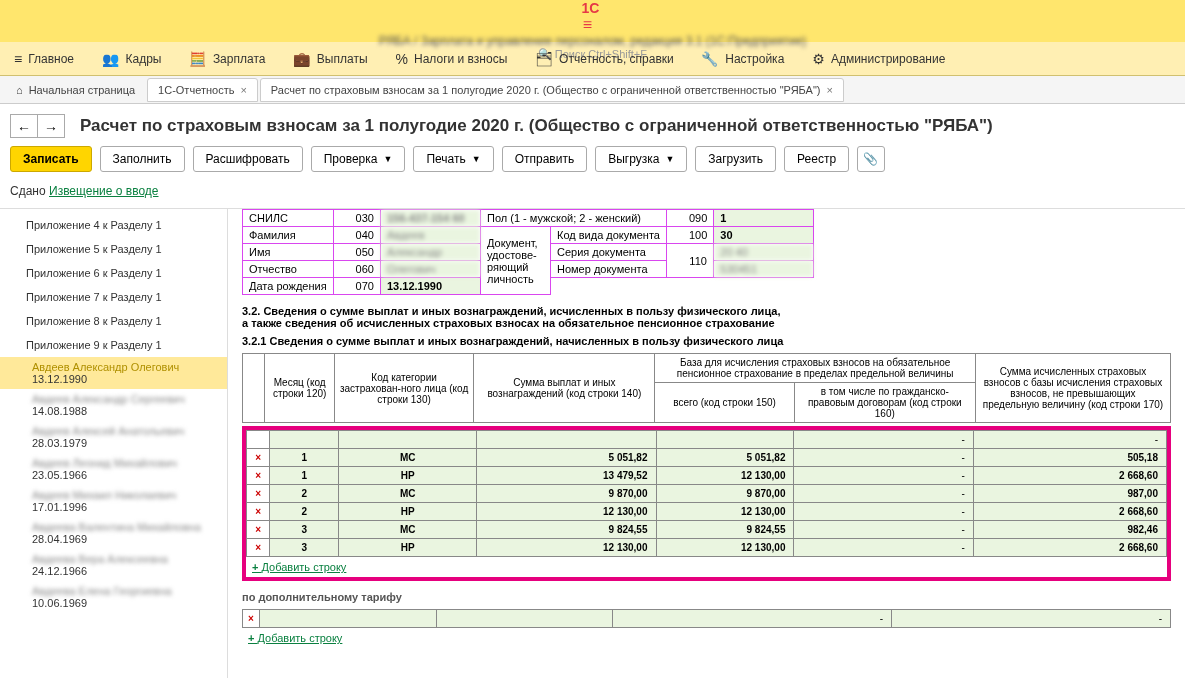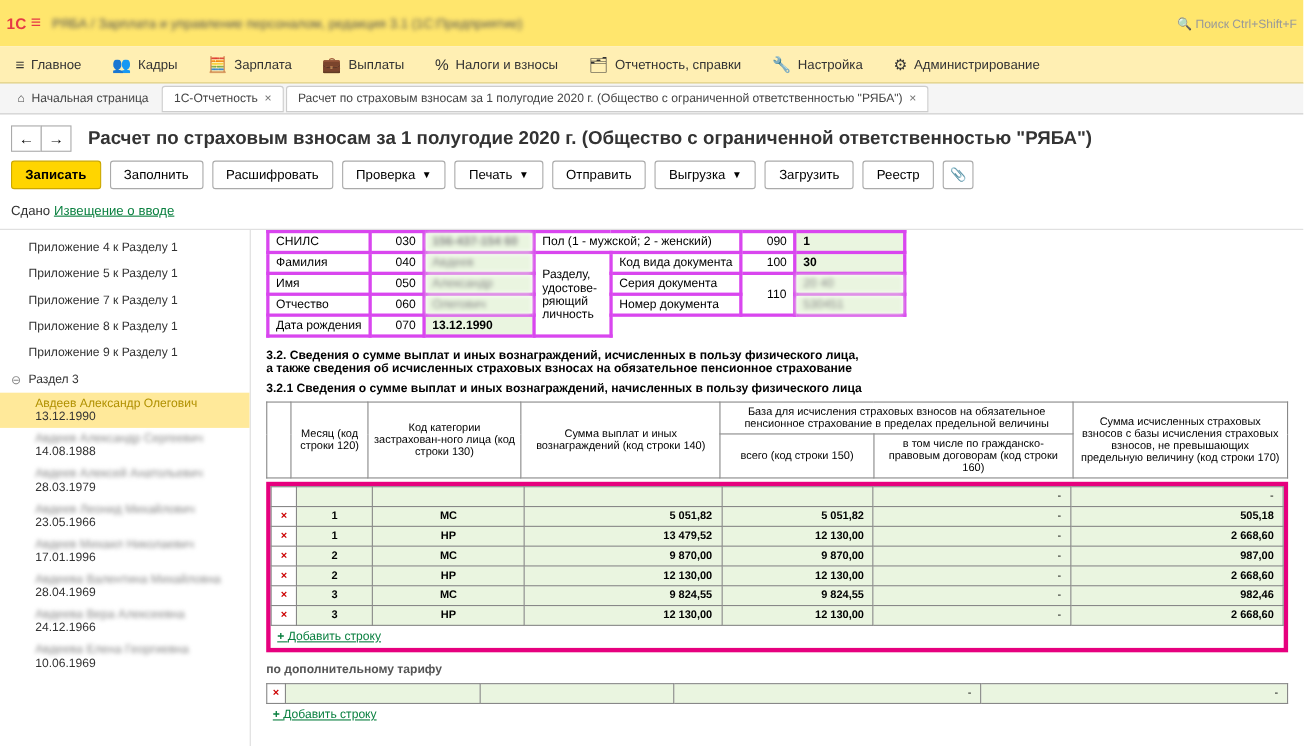"1С" .titlebar { flex-direction: none -> column }
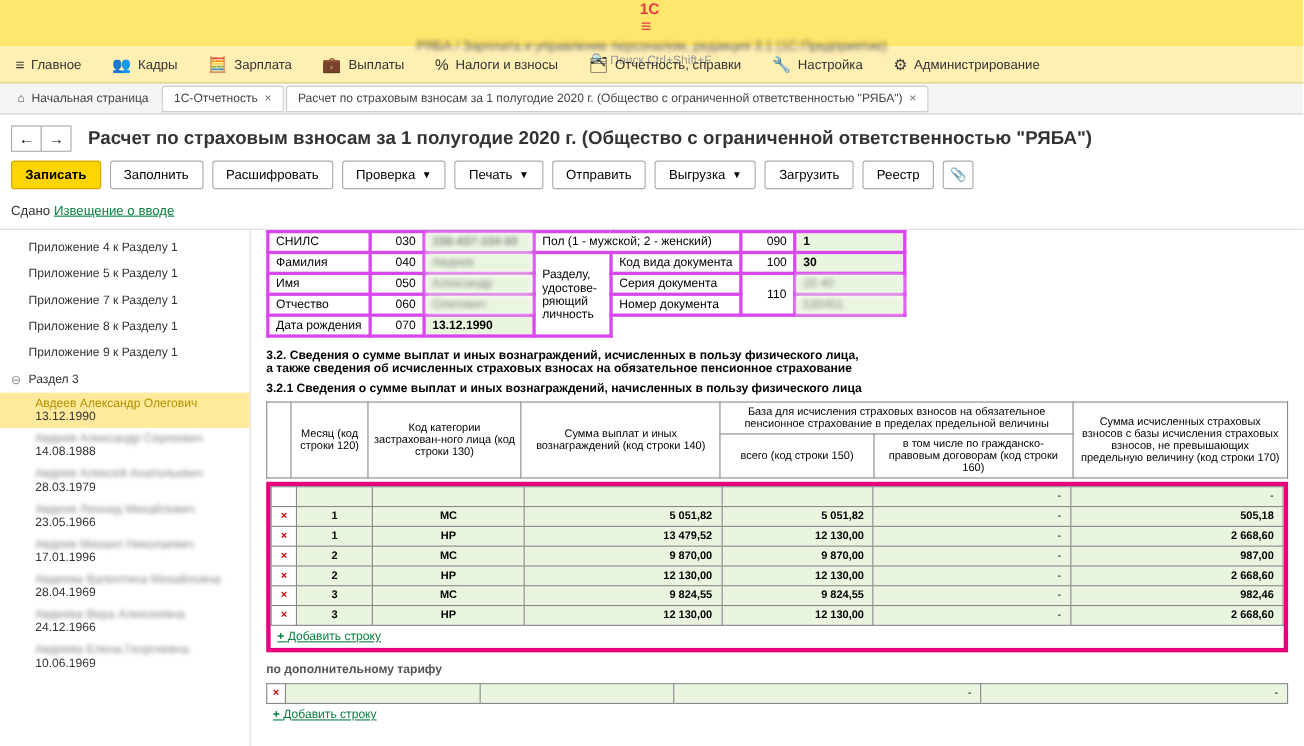"СНИЛС" table.info td { border: 3px solid #d946ef -> 1px solid #d946ef }
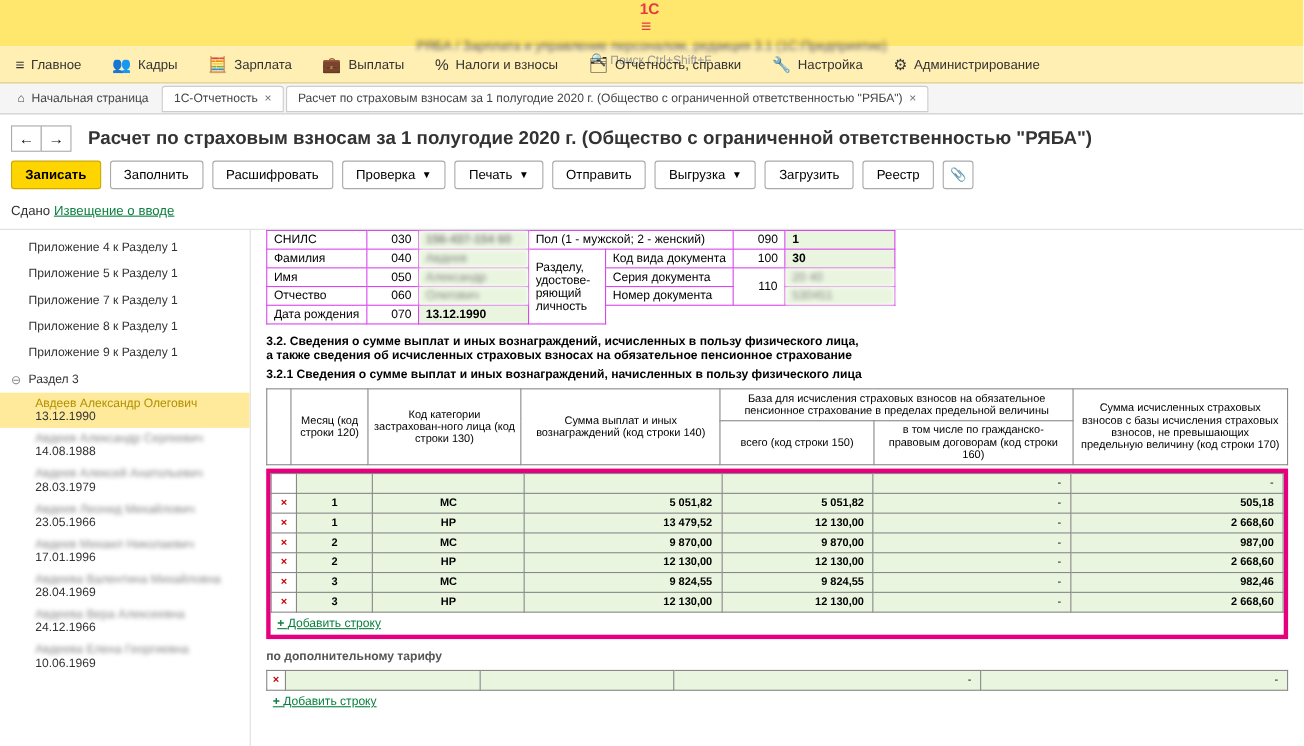"Разделу, удостове-ряющий личность" td.lab { text: Разделу -> Документ }
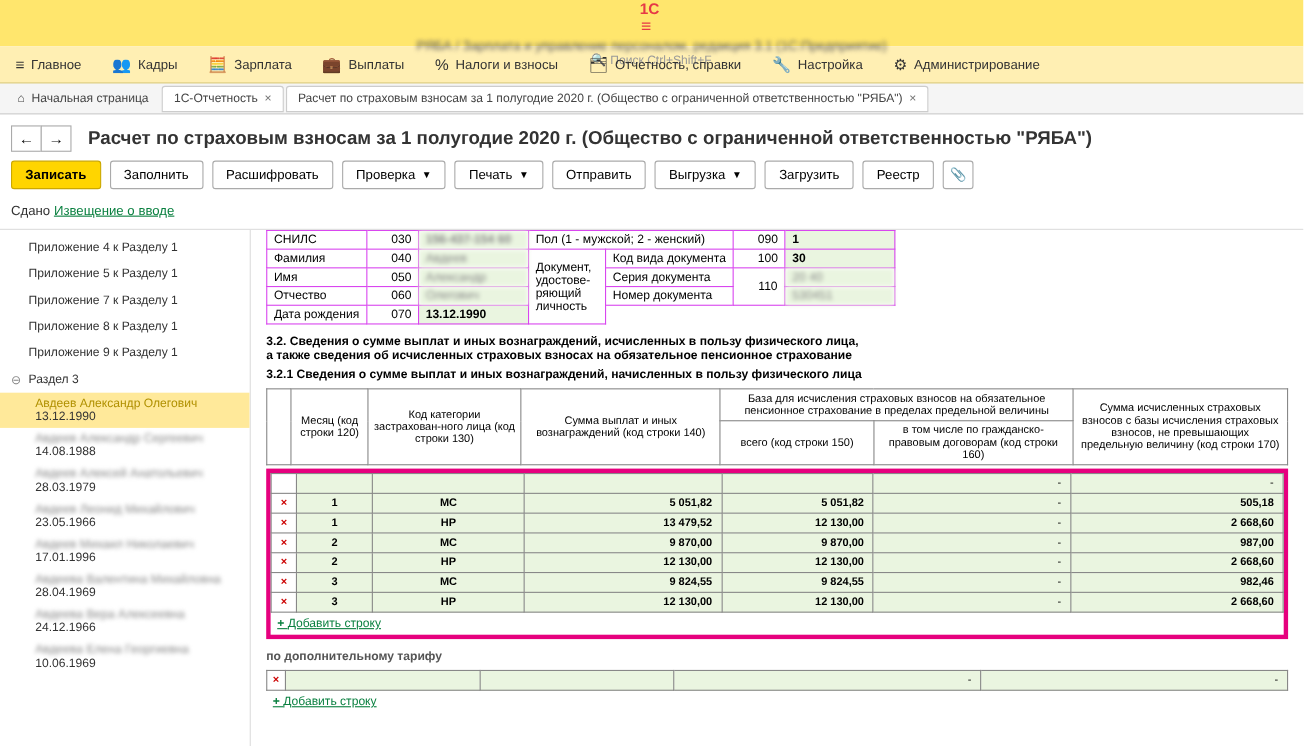"Приложение 6 к Разделу 1" div.sb-item { html: none -> <div>Приложение 6 к Разделу 1</div> }
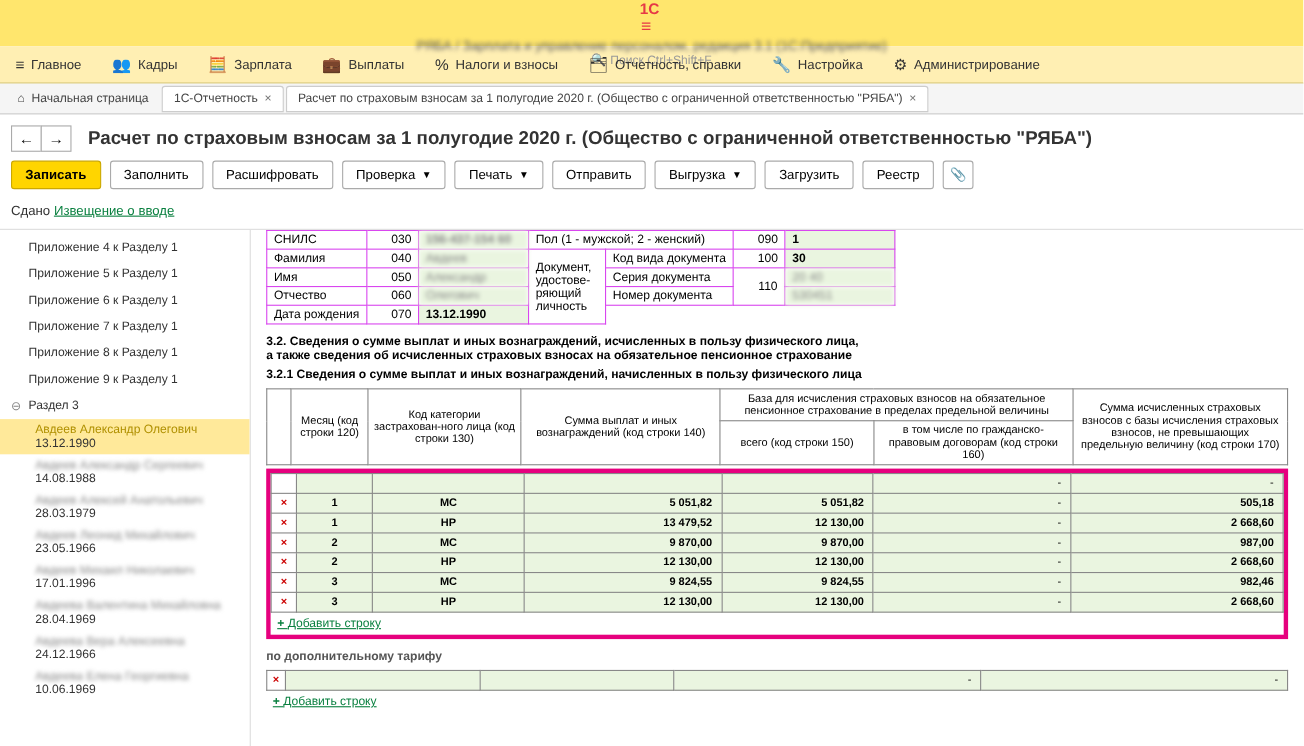"Раздел 3" div.sb-item { html: <div>Раздел 3</div> -> none }
